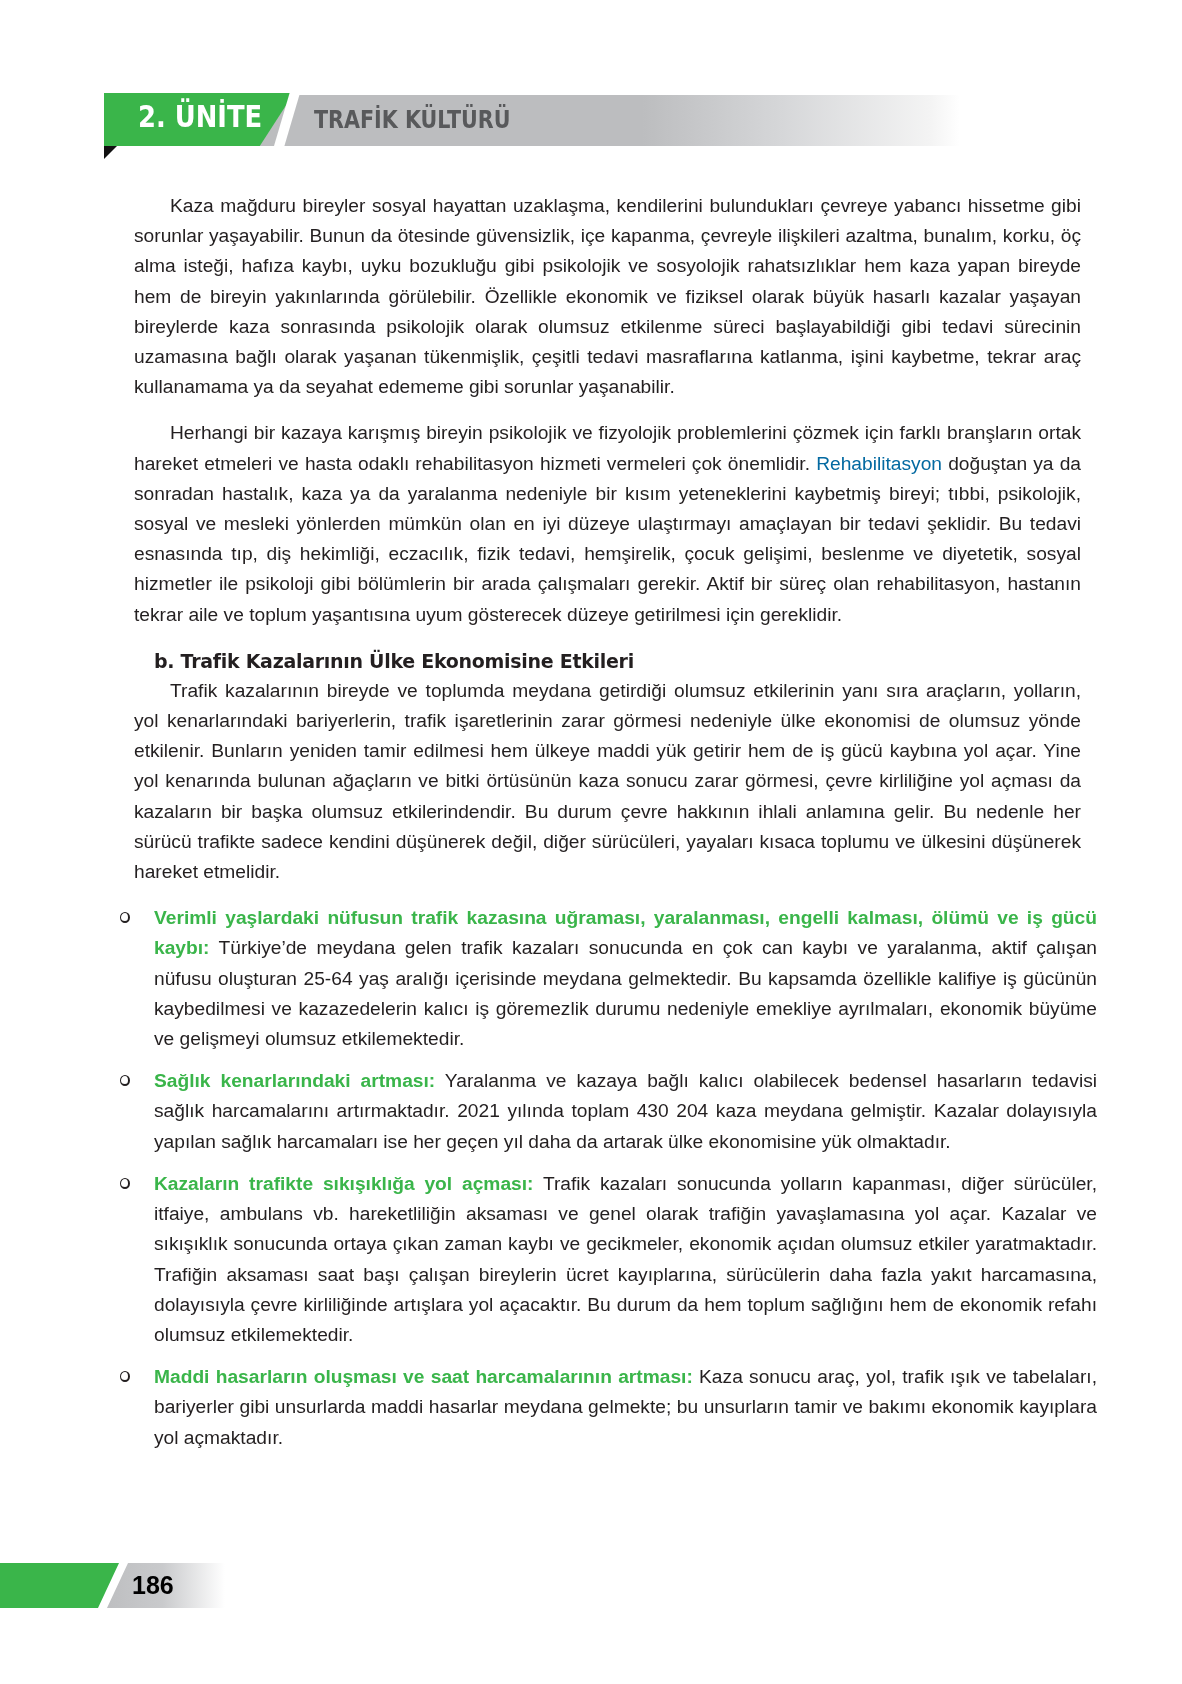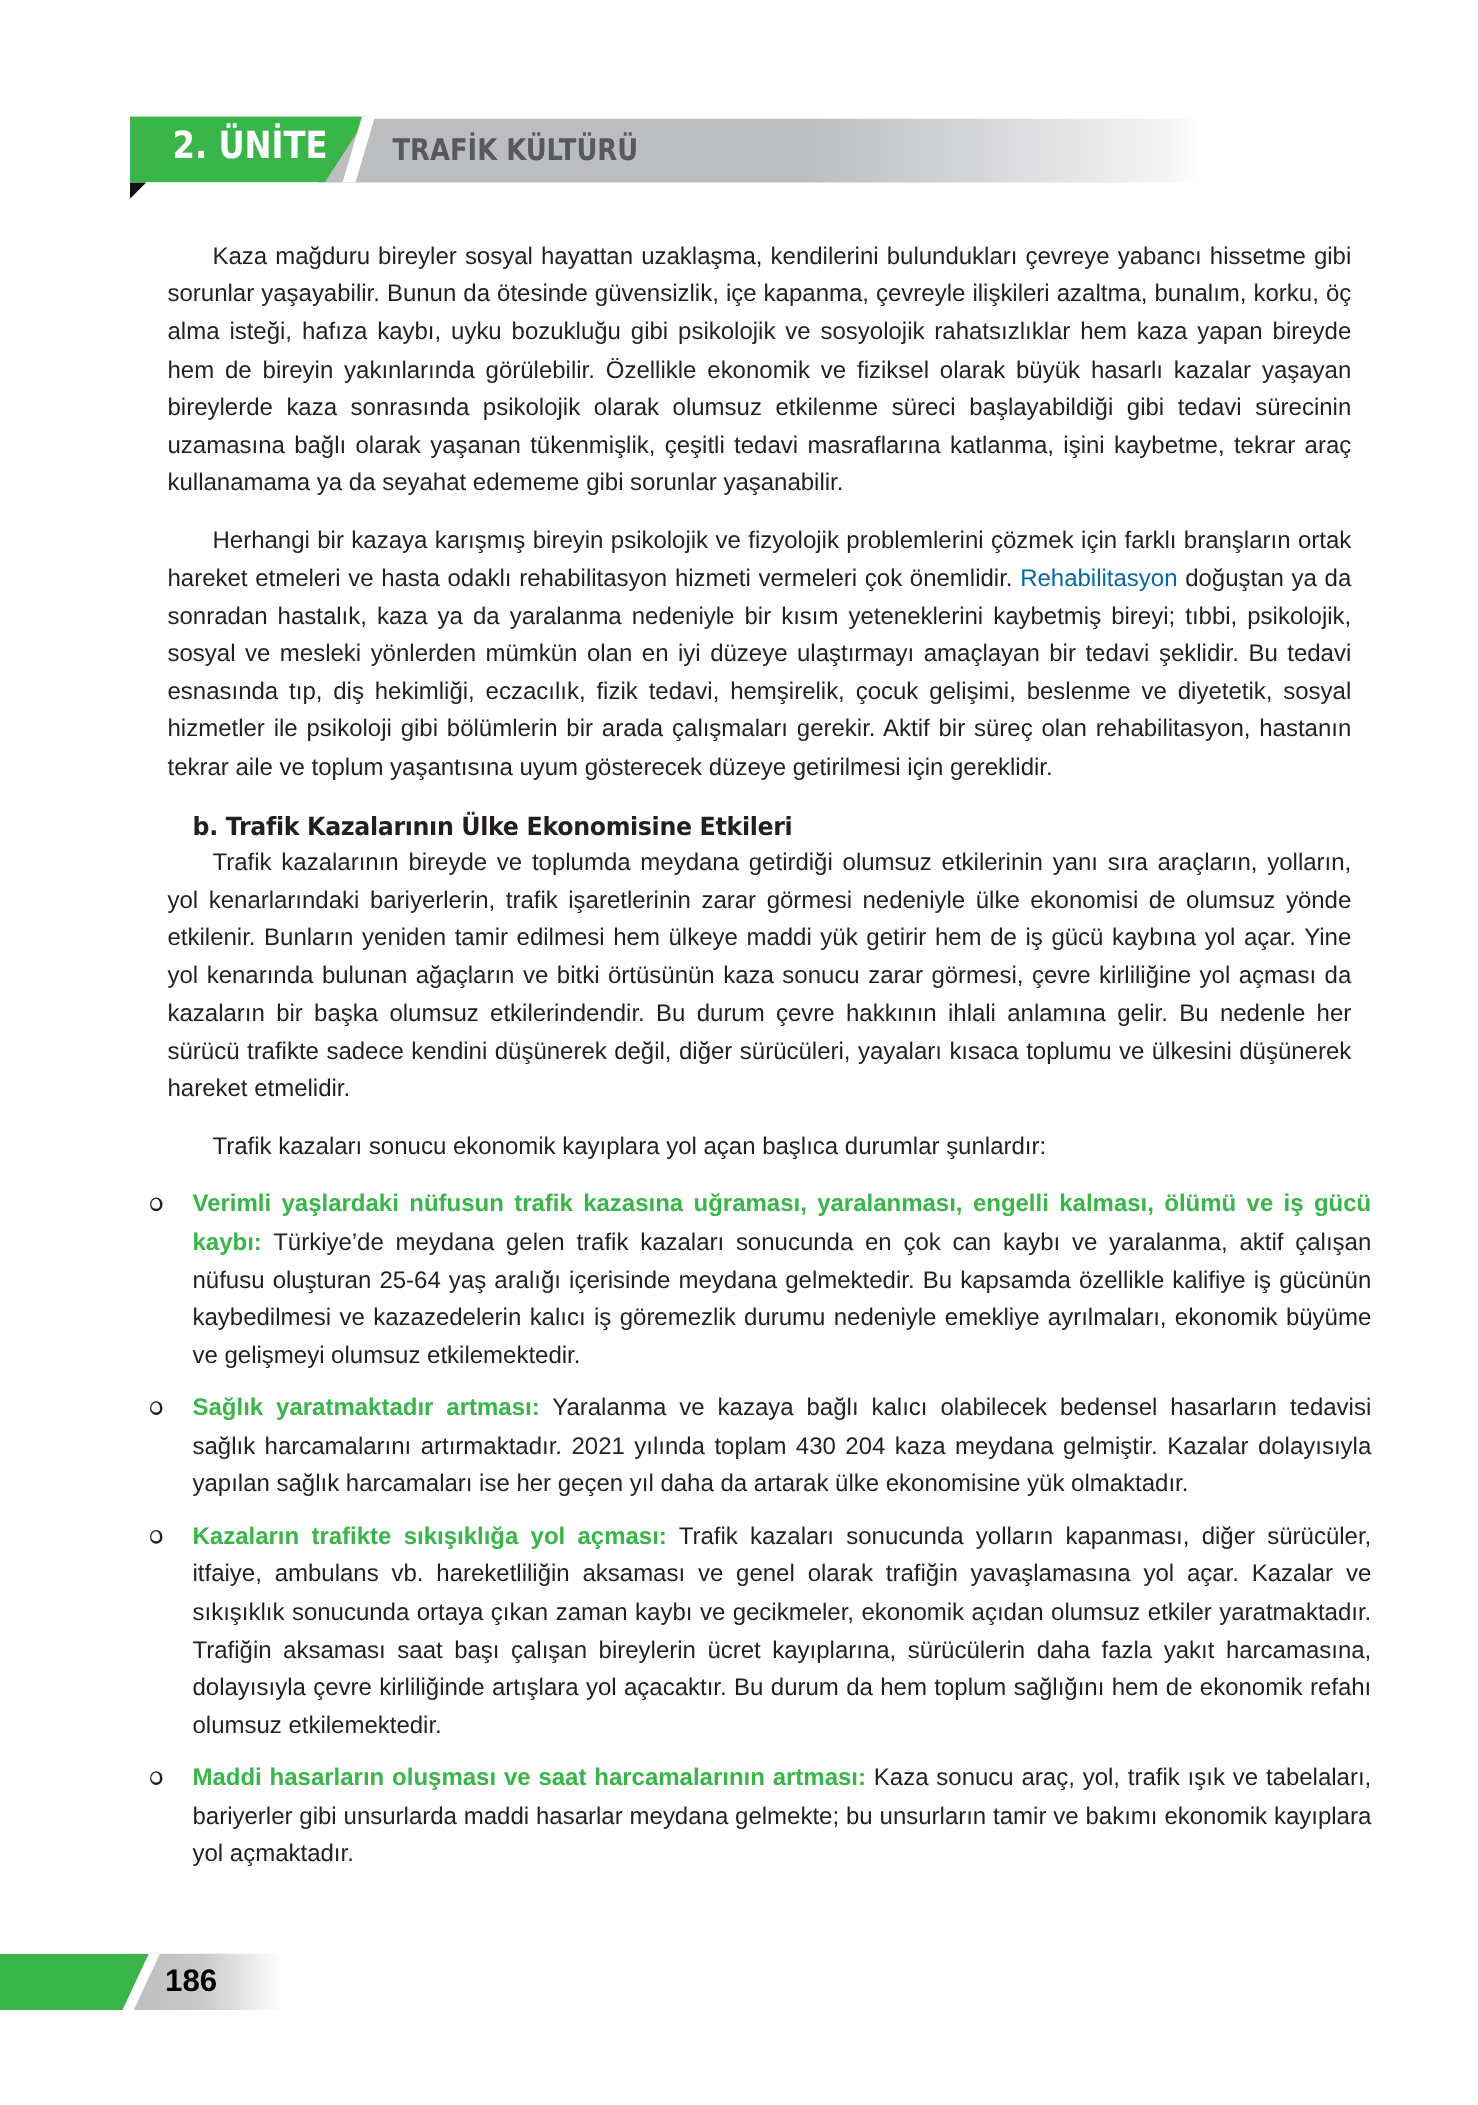"Trafik kazaları sonucu ekonomik" p.para { html: <p>Trafik kazaları sonucu ekonomik kayıplara yol açan başlıca durumlar şunlardır:</p> -> none }
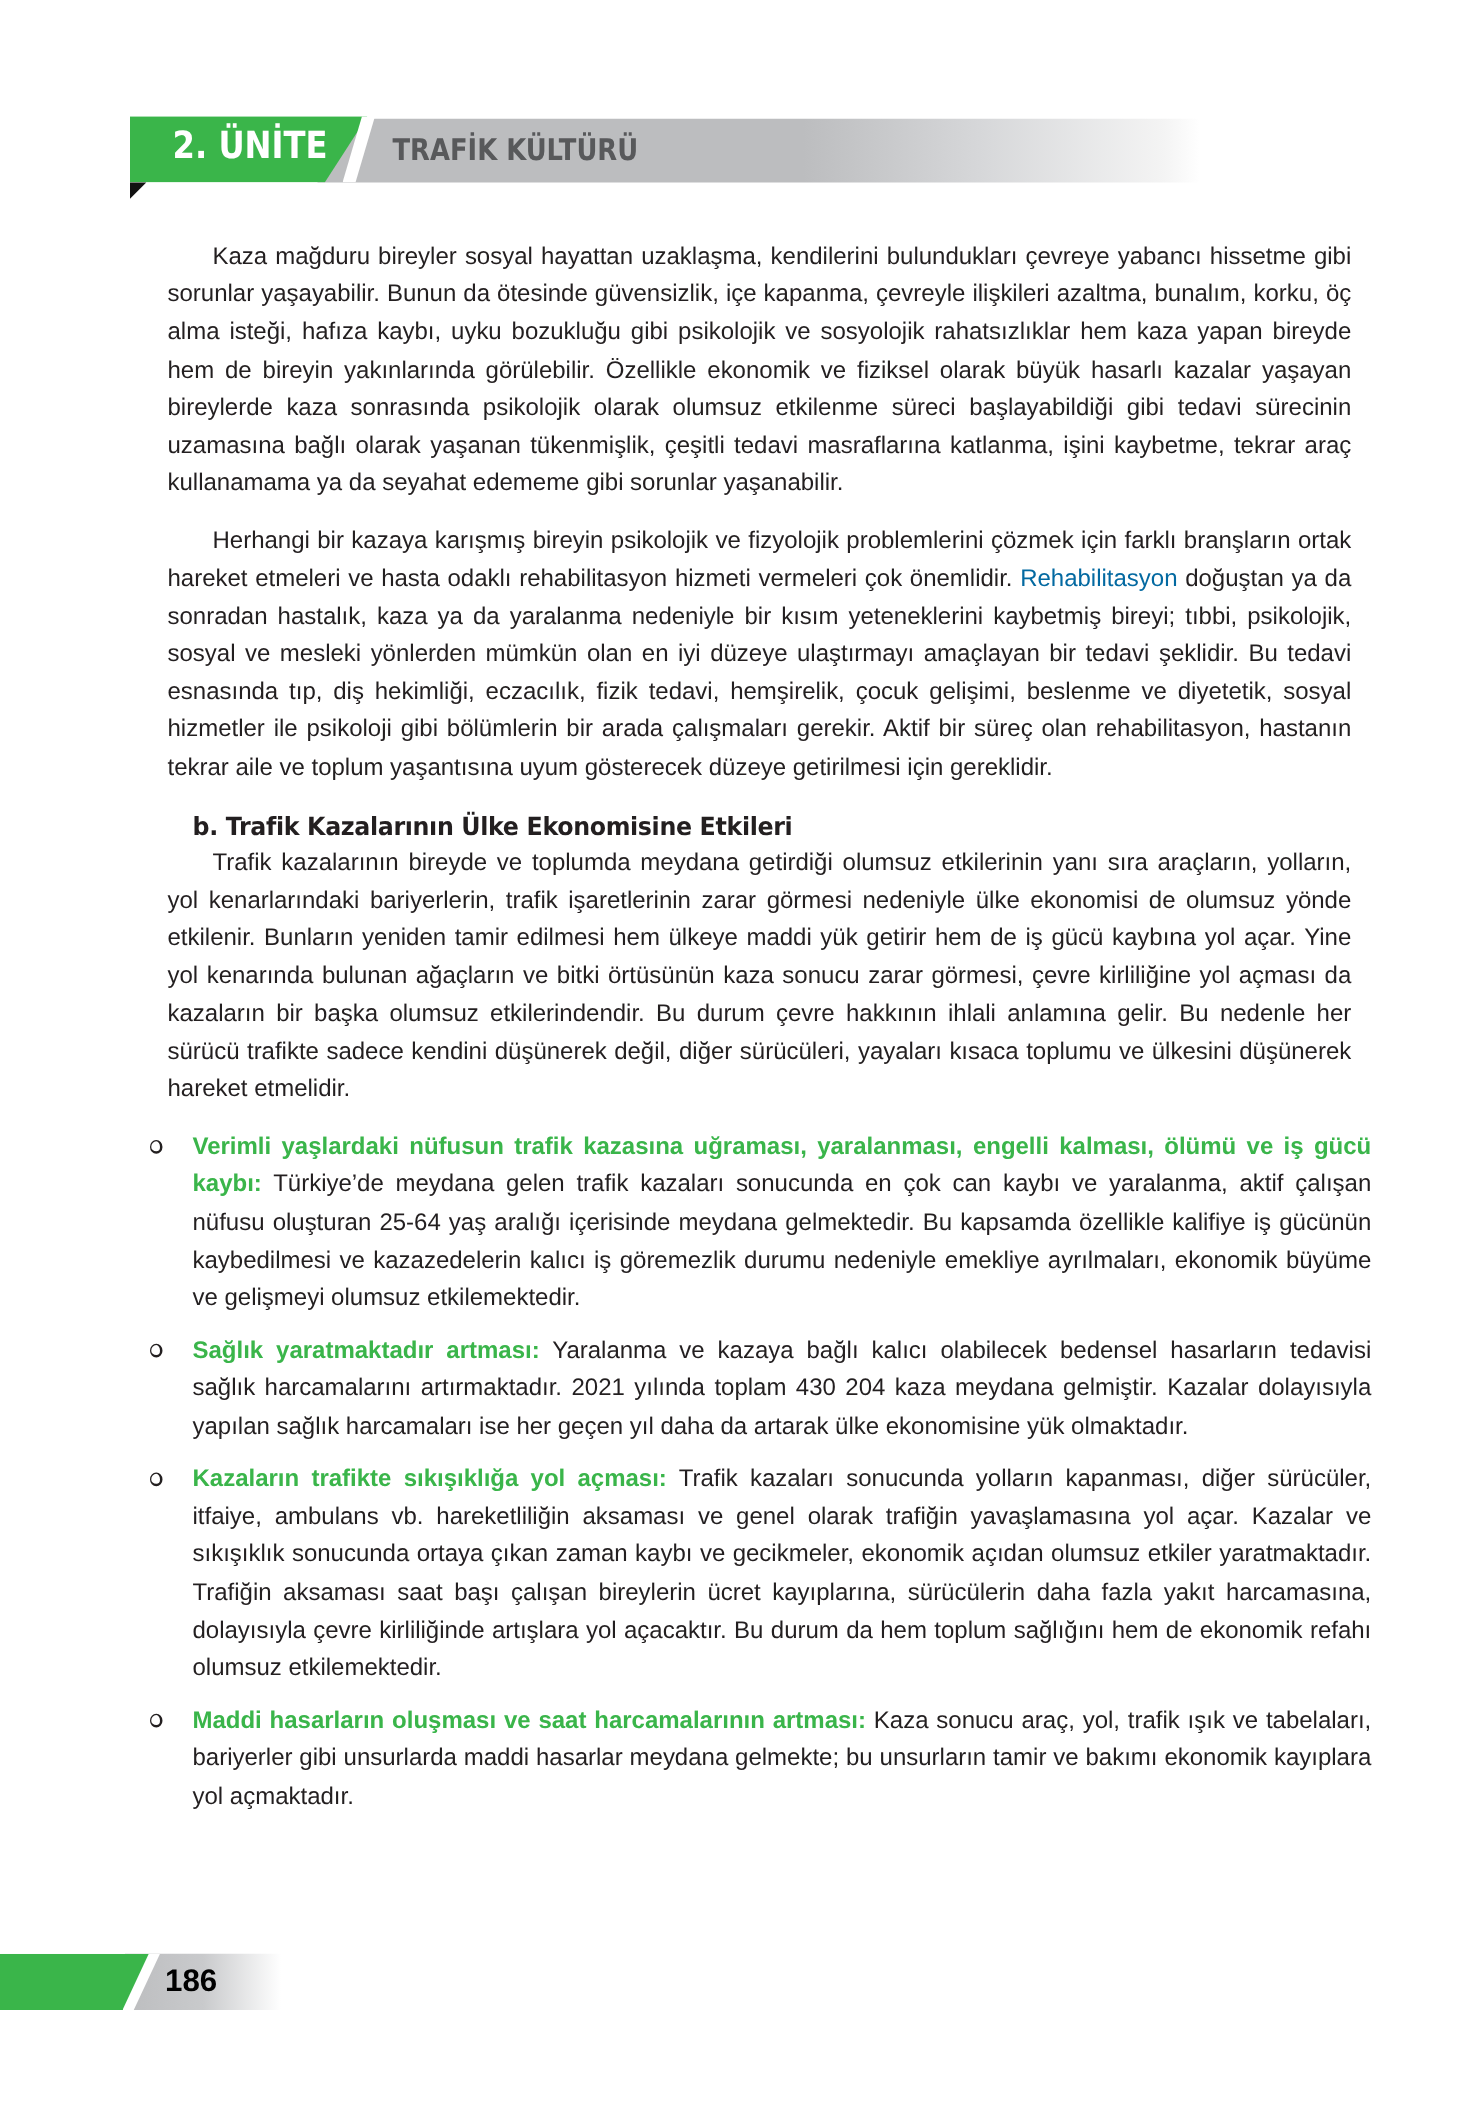"Sağlık yaratmaktadır artması:" span.bullet-term { text: yaratmaktadır -> kenarlarındaki }
